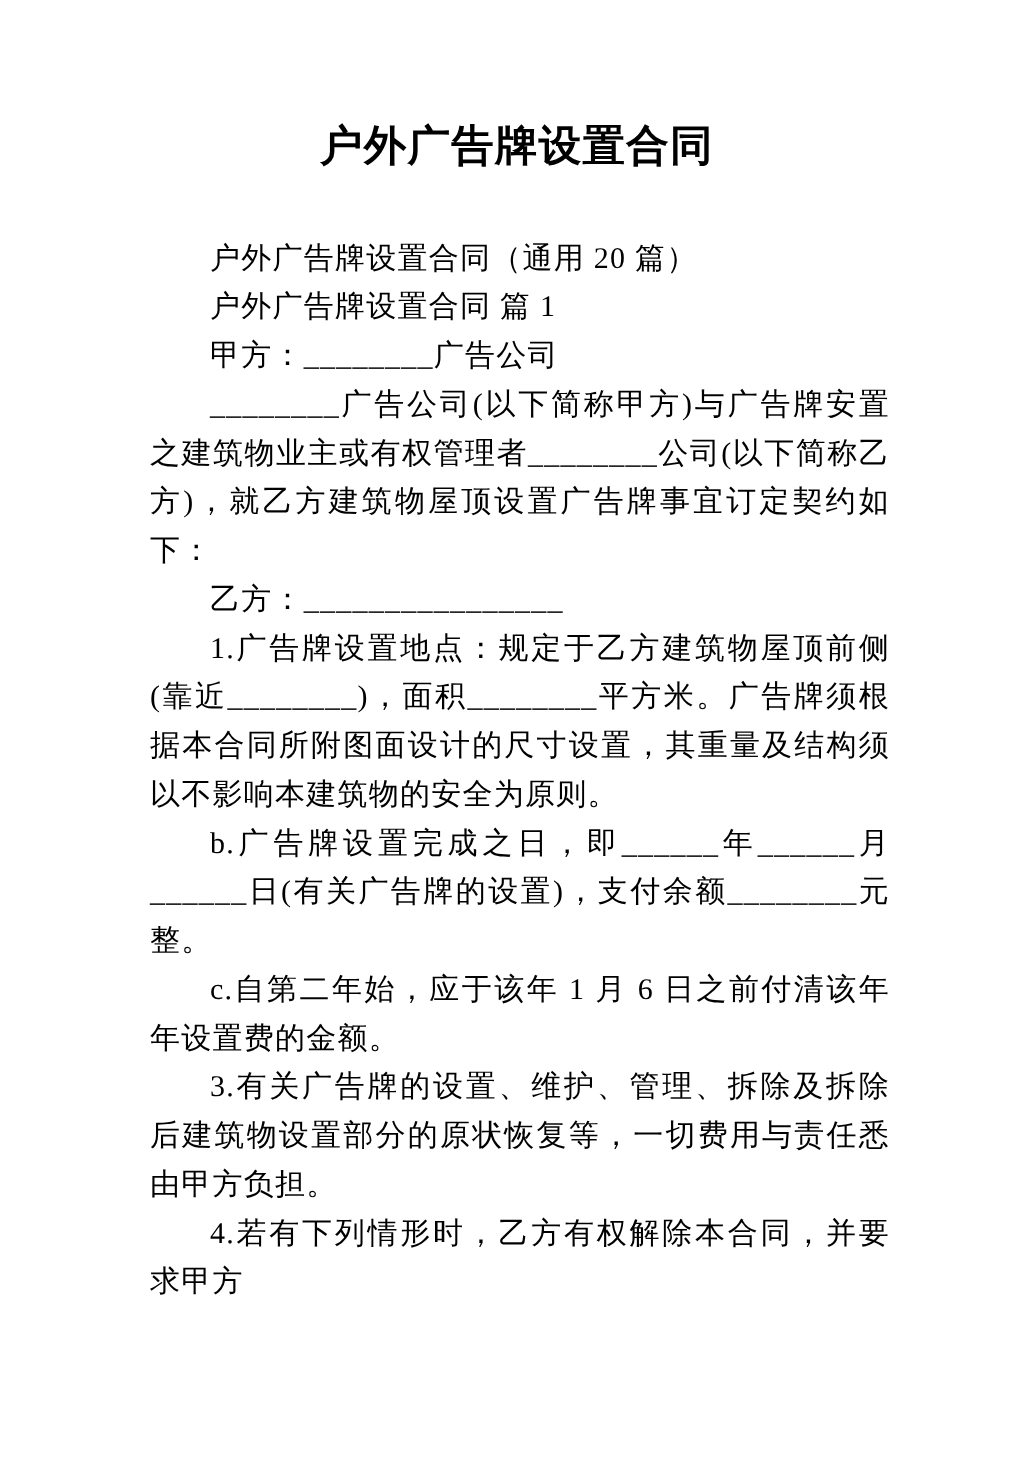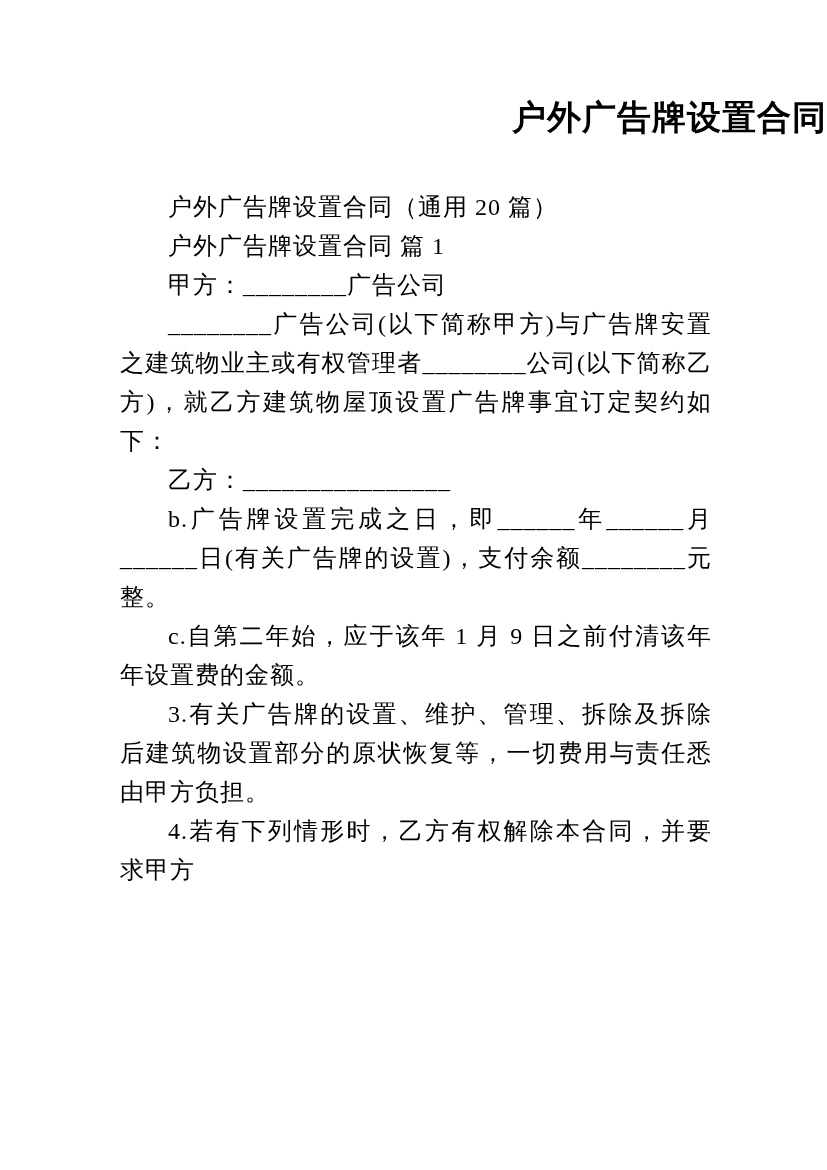"户外广告牌设置合同" .doc-title { text-align: right -> center }
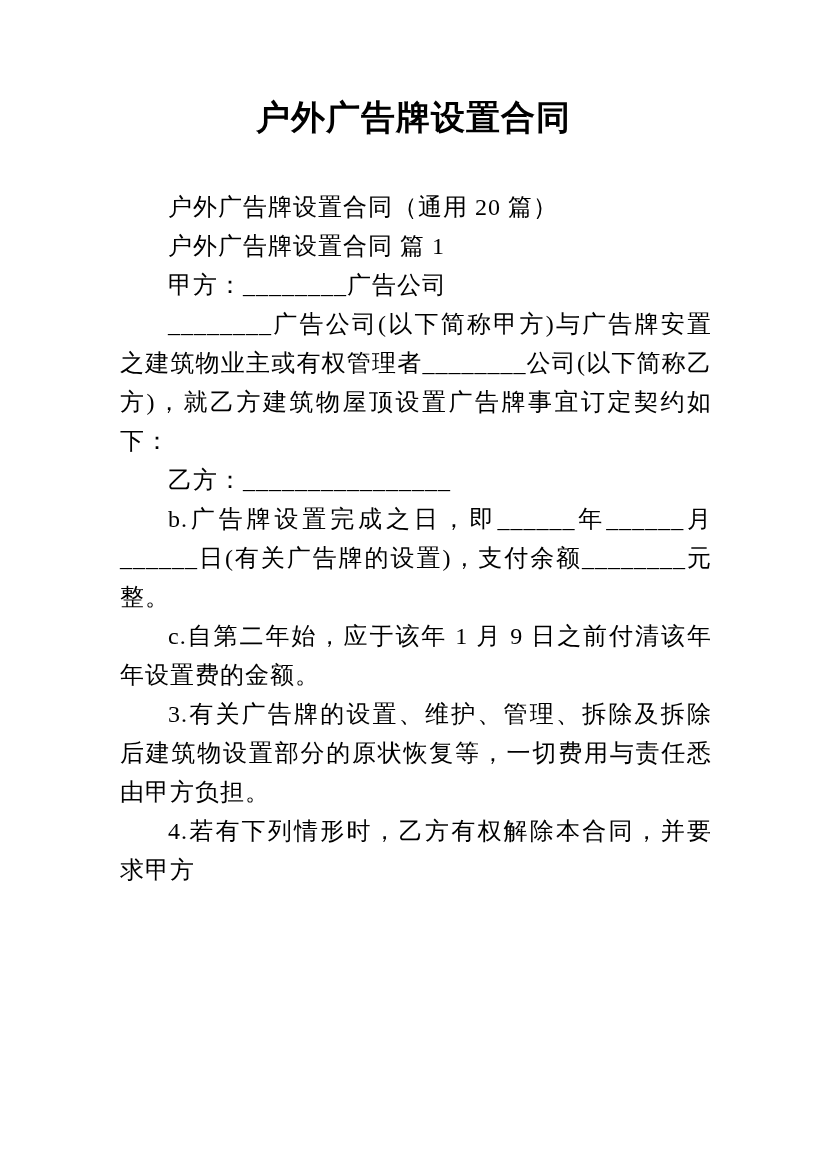"1.广告牌设置地点：规定于乙方建筑物屋顶前侧(靠近________)，面积___" p { html: none -> <p>1.广告牌设置地点：规定于乙方建筑物屋顶前侧(靠近________)，面积________平方米。广告牌须根据本合同所附图面设计的尺寸设置，其重量及结构须以不影响本建筑物的安全为原则。</p> }
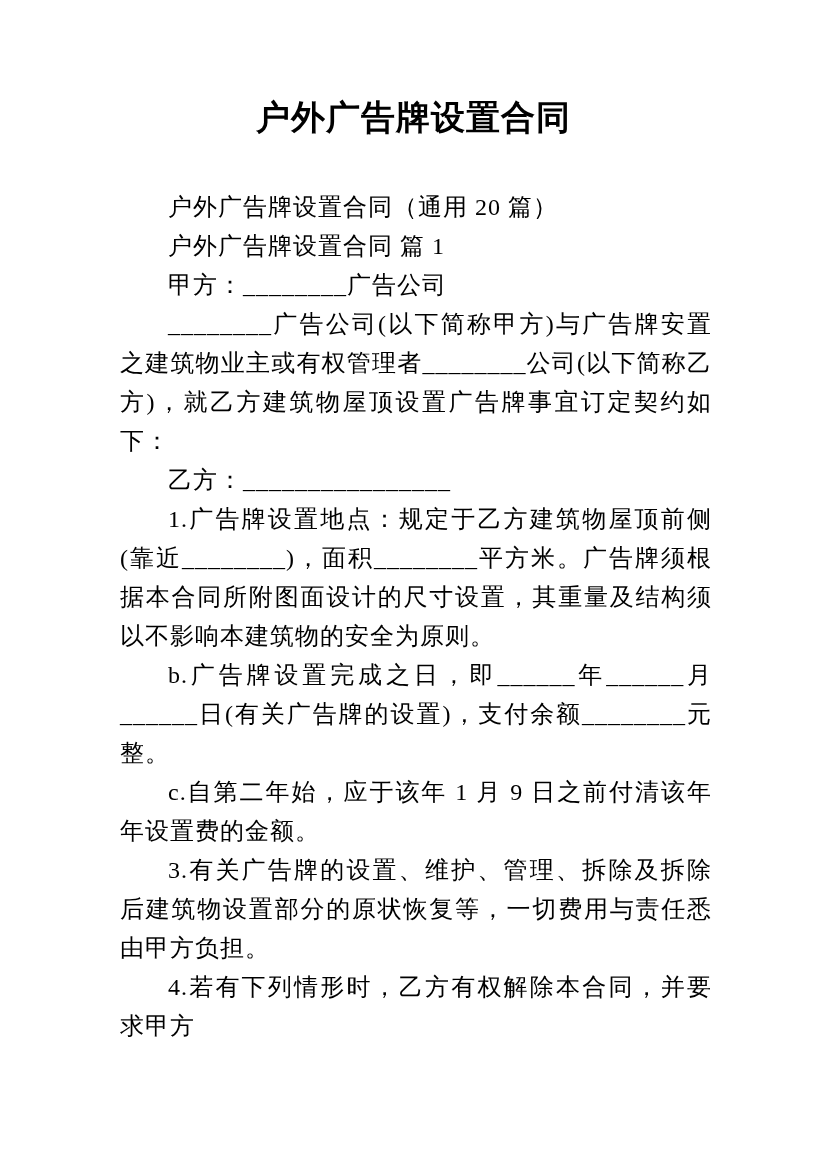"c.自第二年始，应于该年 1 月 9 日之前付清该年年设置费的金额。" p { text: 9 -> 6 }
